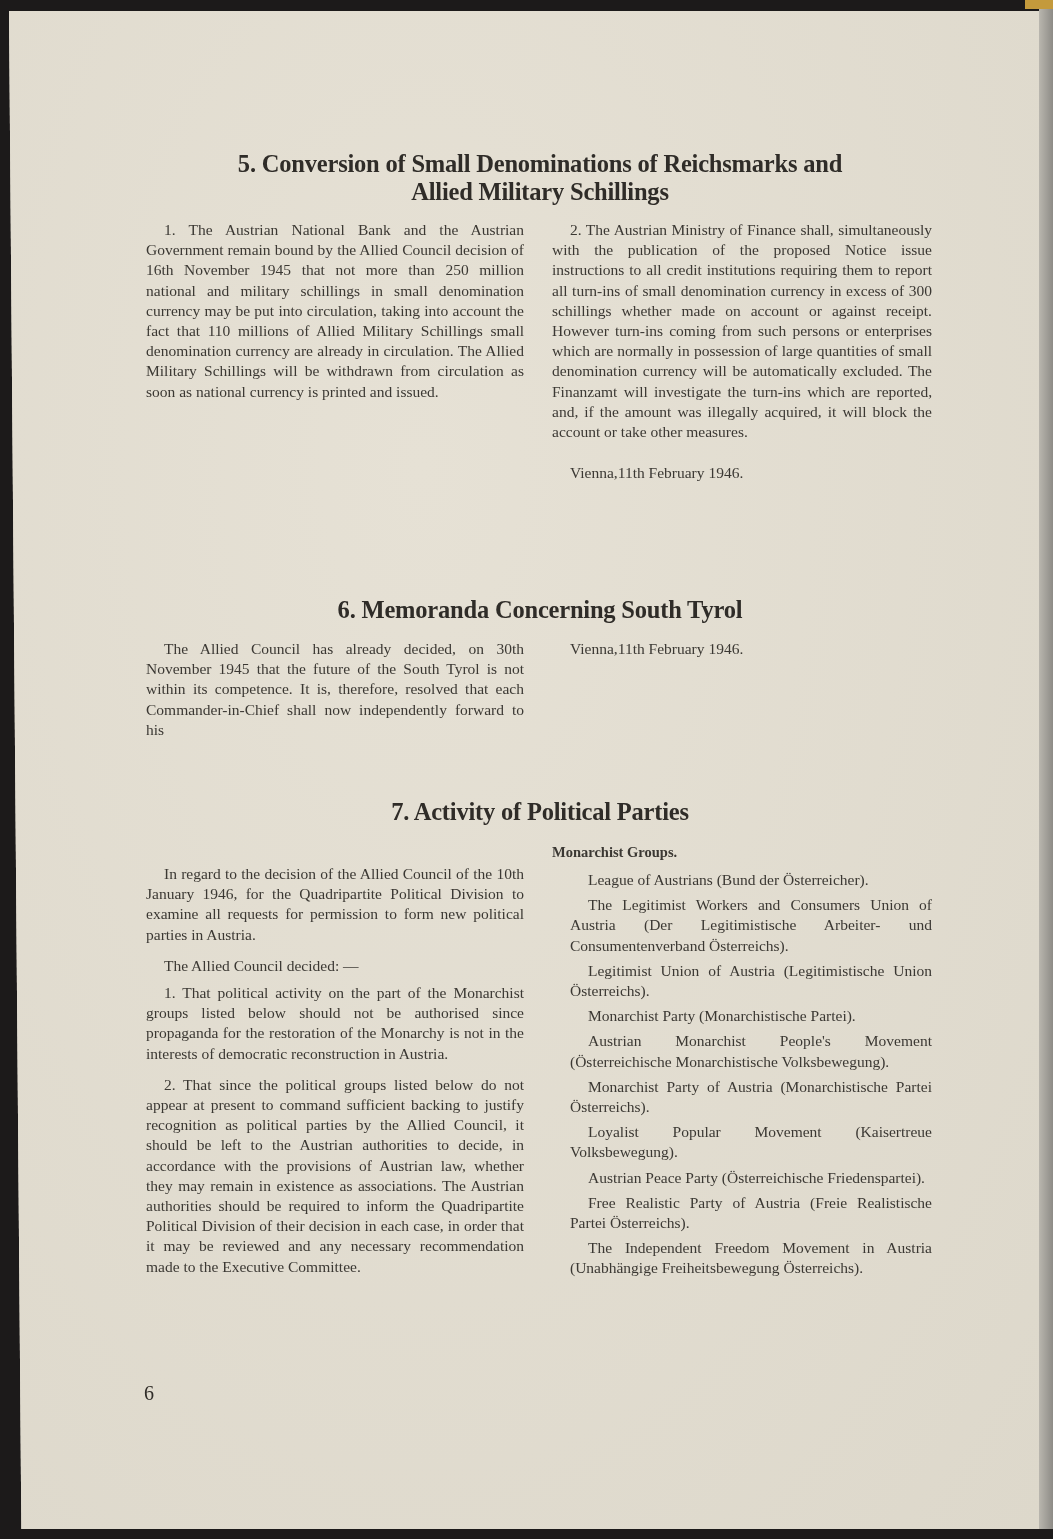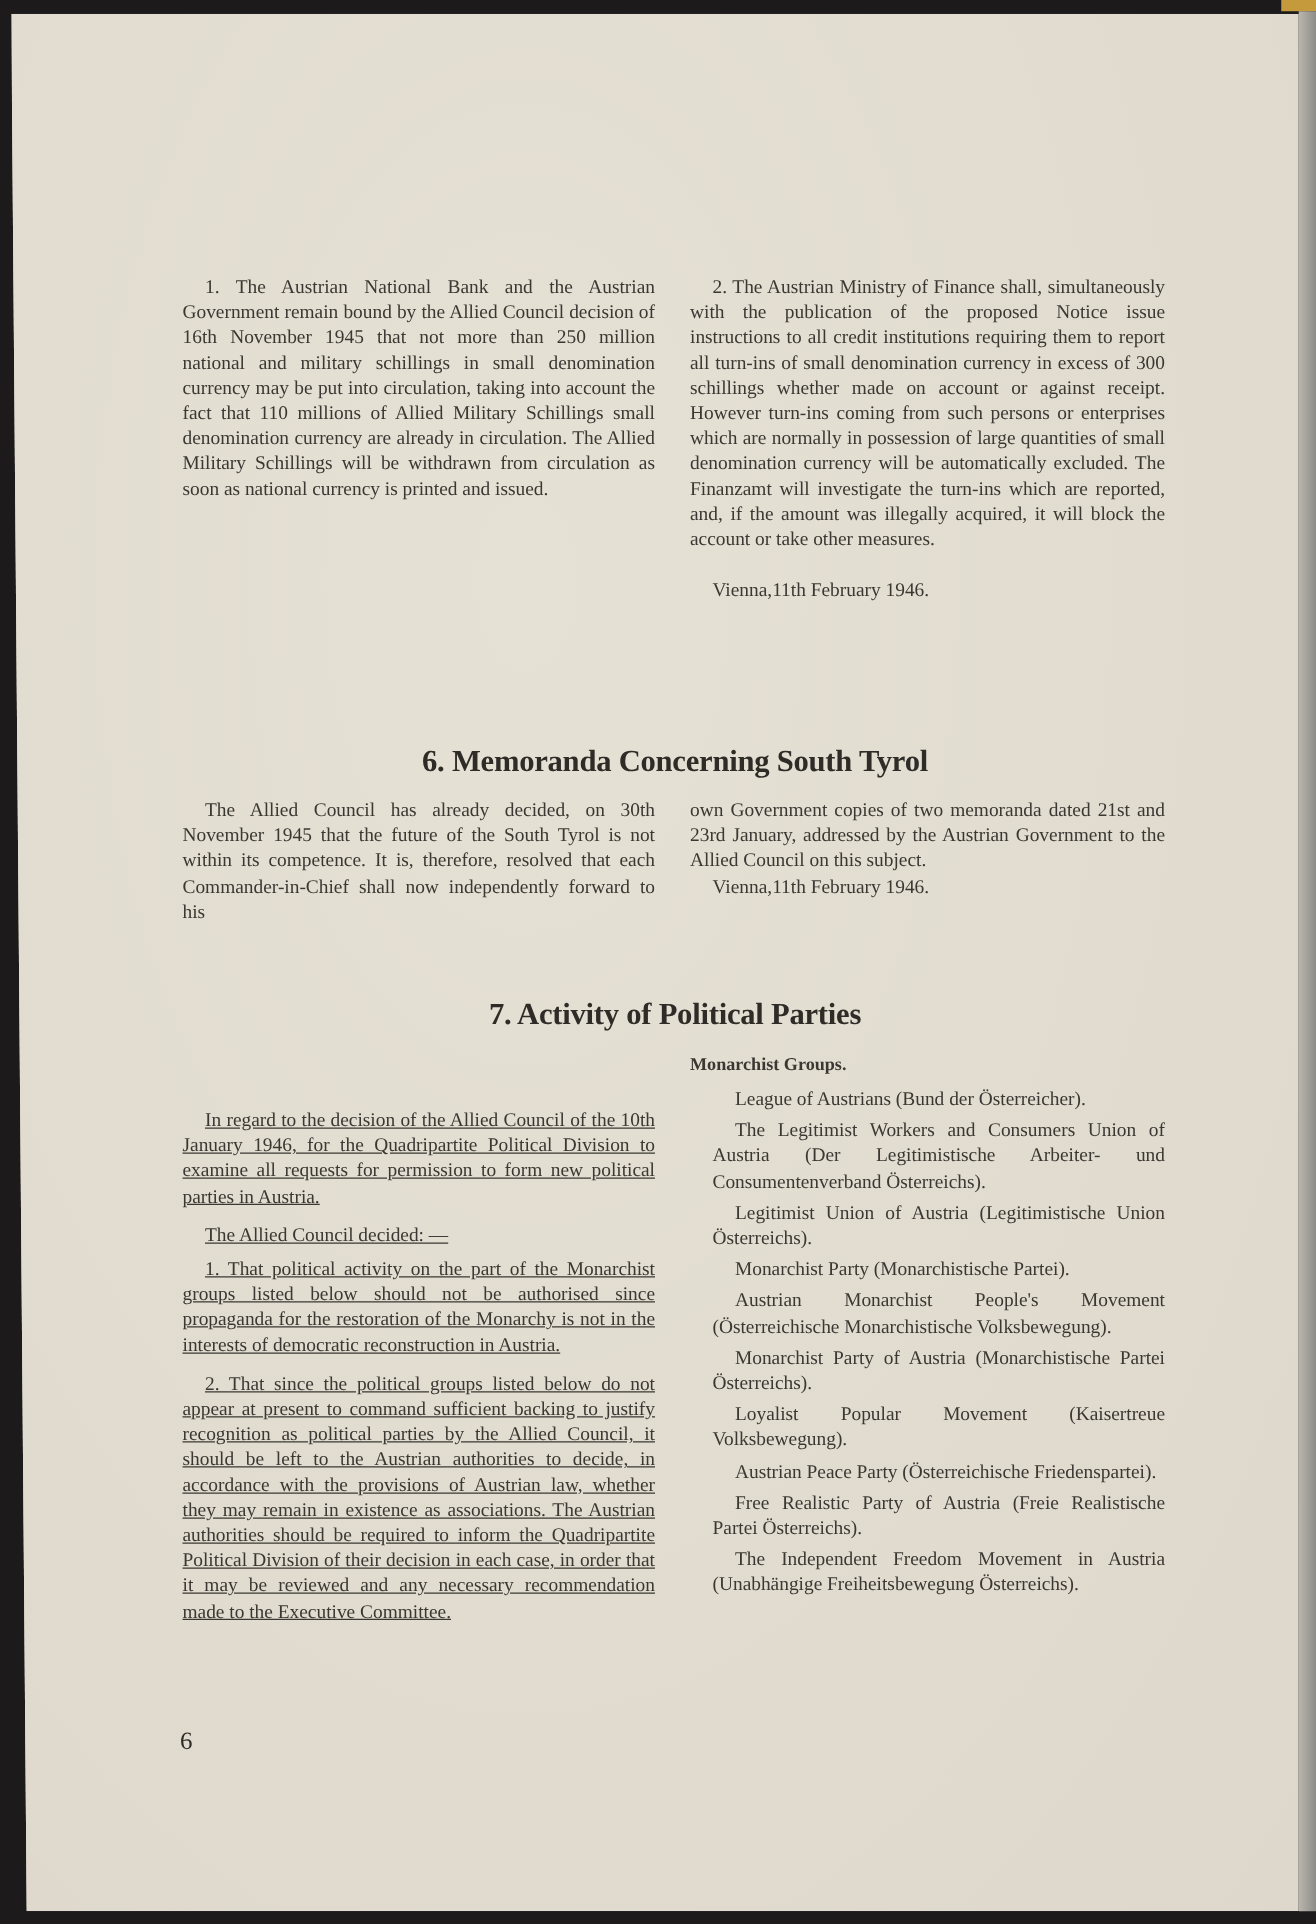"5. Conversion of Small Denominations" h2 { html: none -> <h2> <span>5. Conversion of Small Denominations of Reichsmarks and</span><br> <span>Allied Military Schillings</span> </h2> }
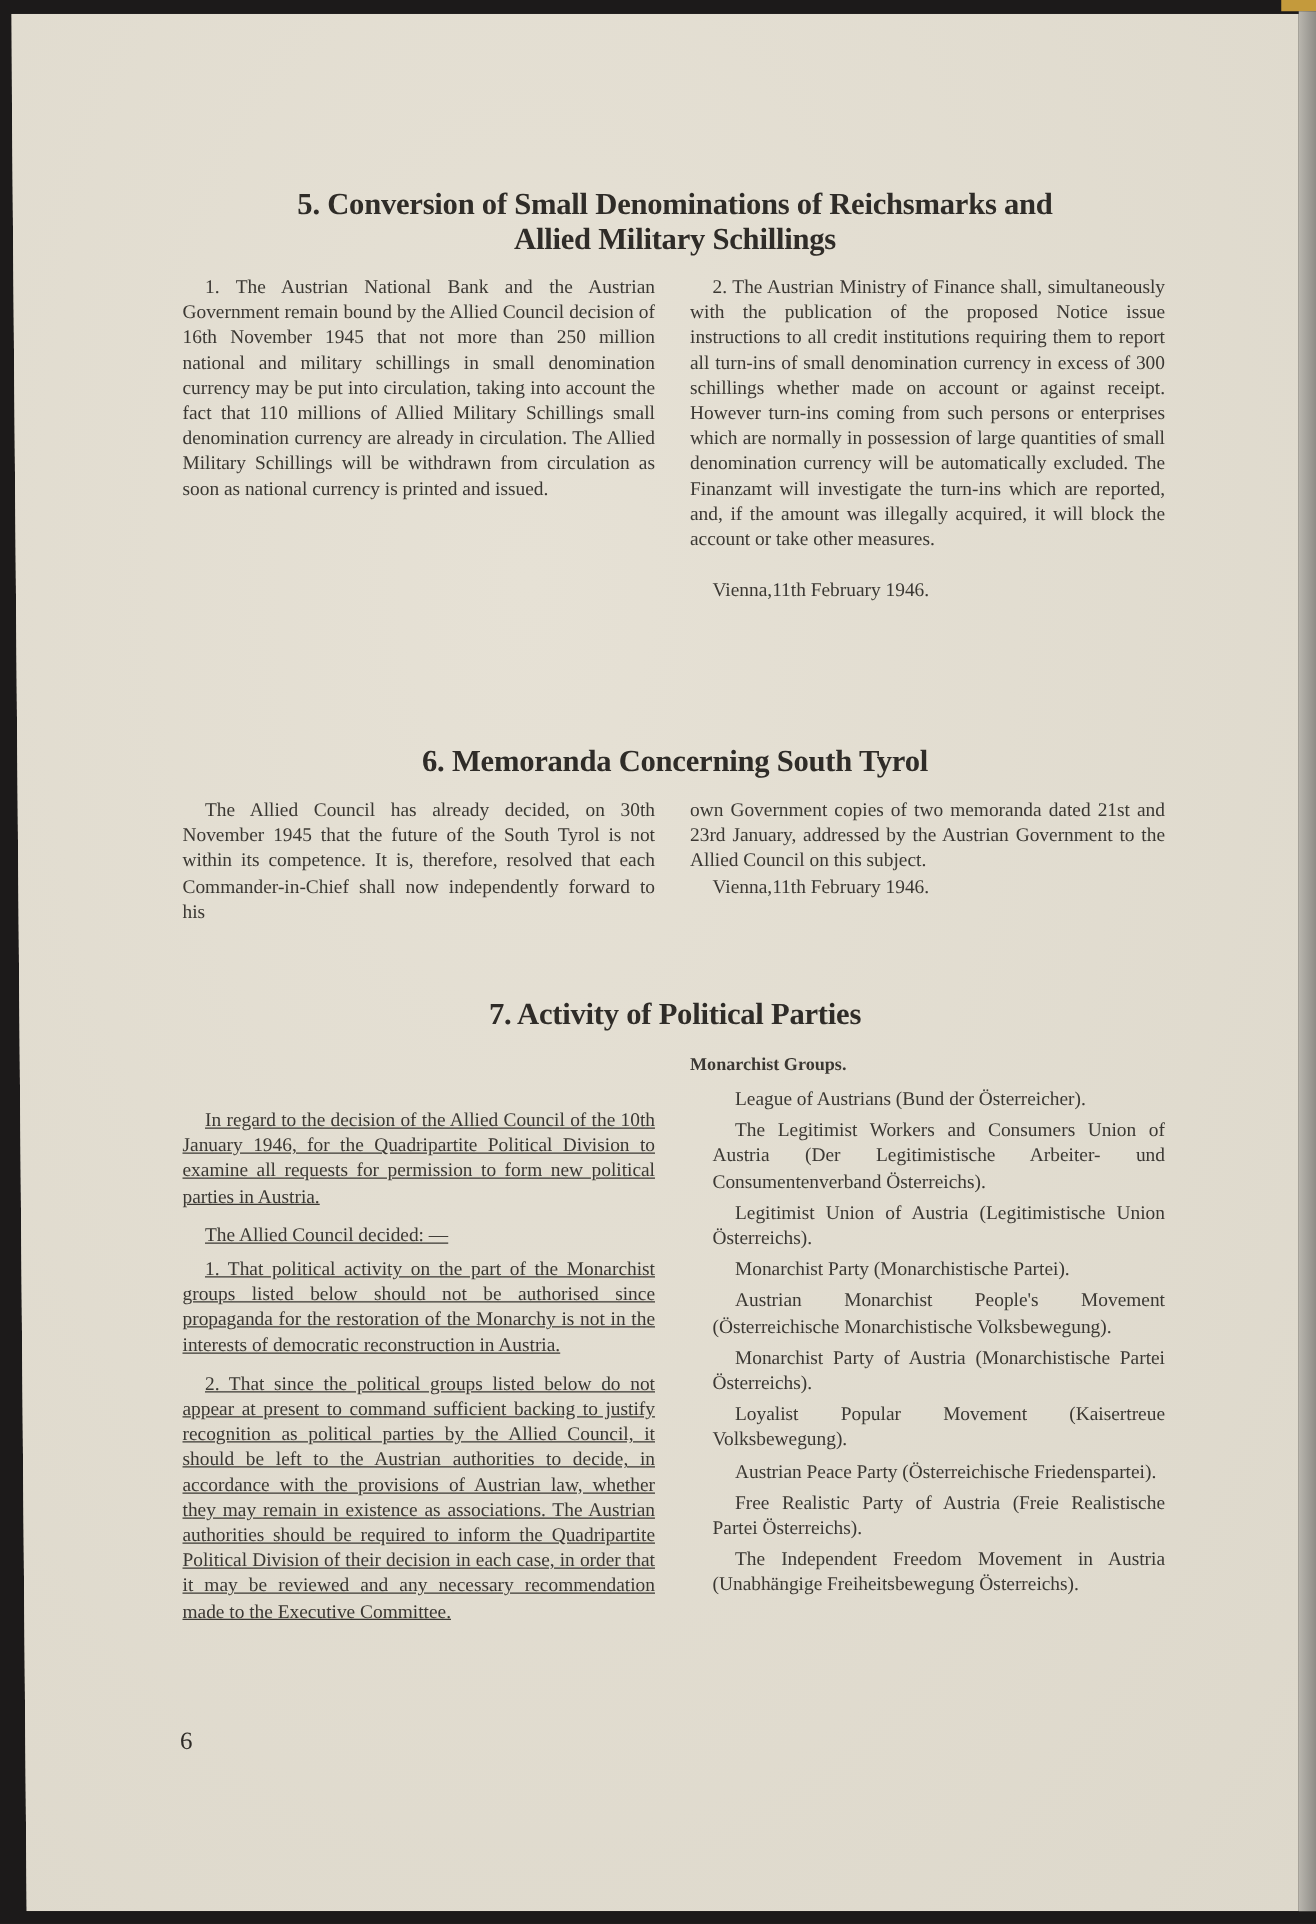"own Government copies of two" p { html: <p>own Government copies of two memoranda dated 21st and 23rd January, addressed by the Austrian Government to the Allied Council on this subject.</p> -> none }
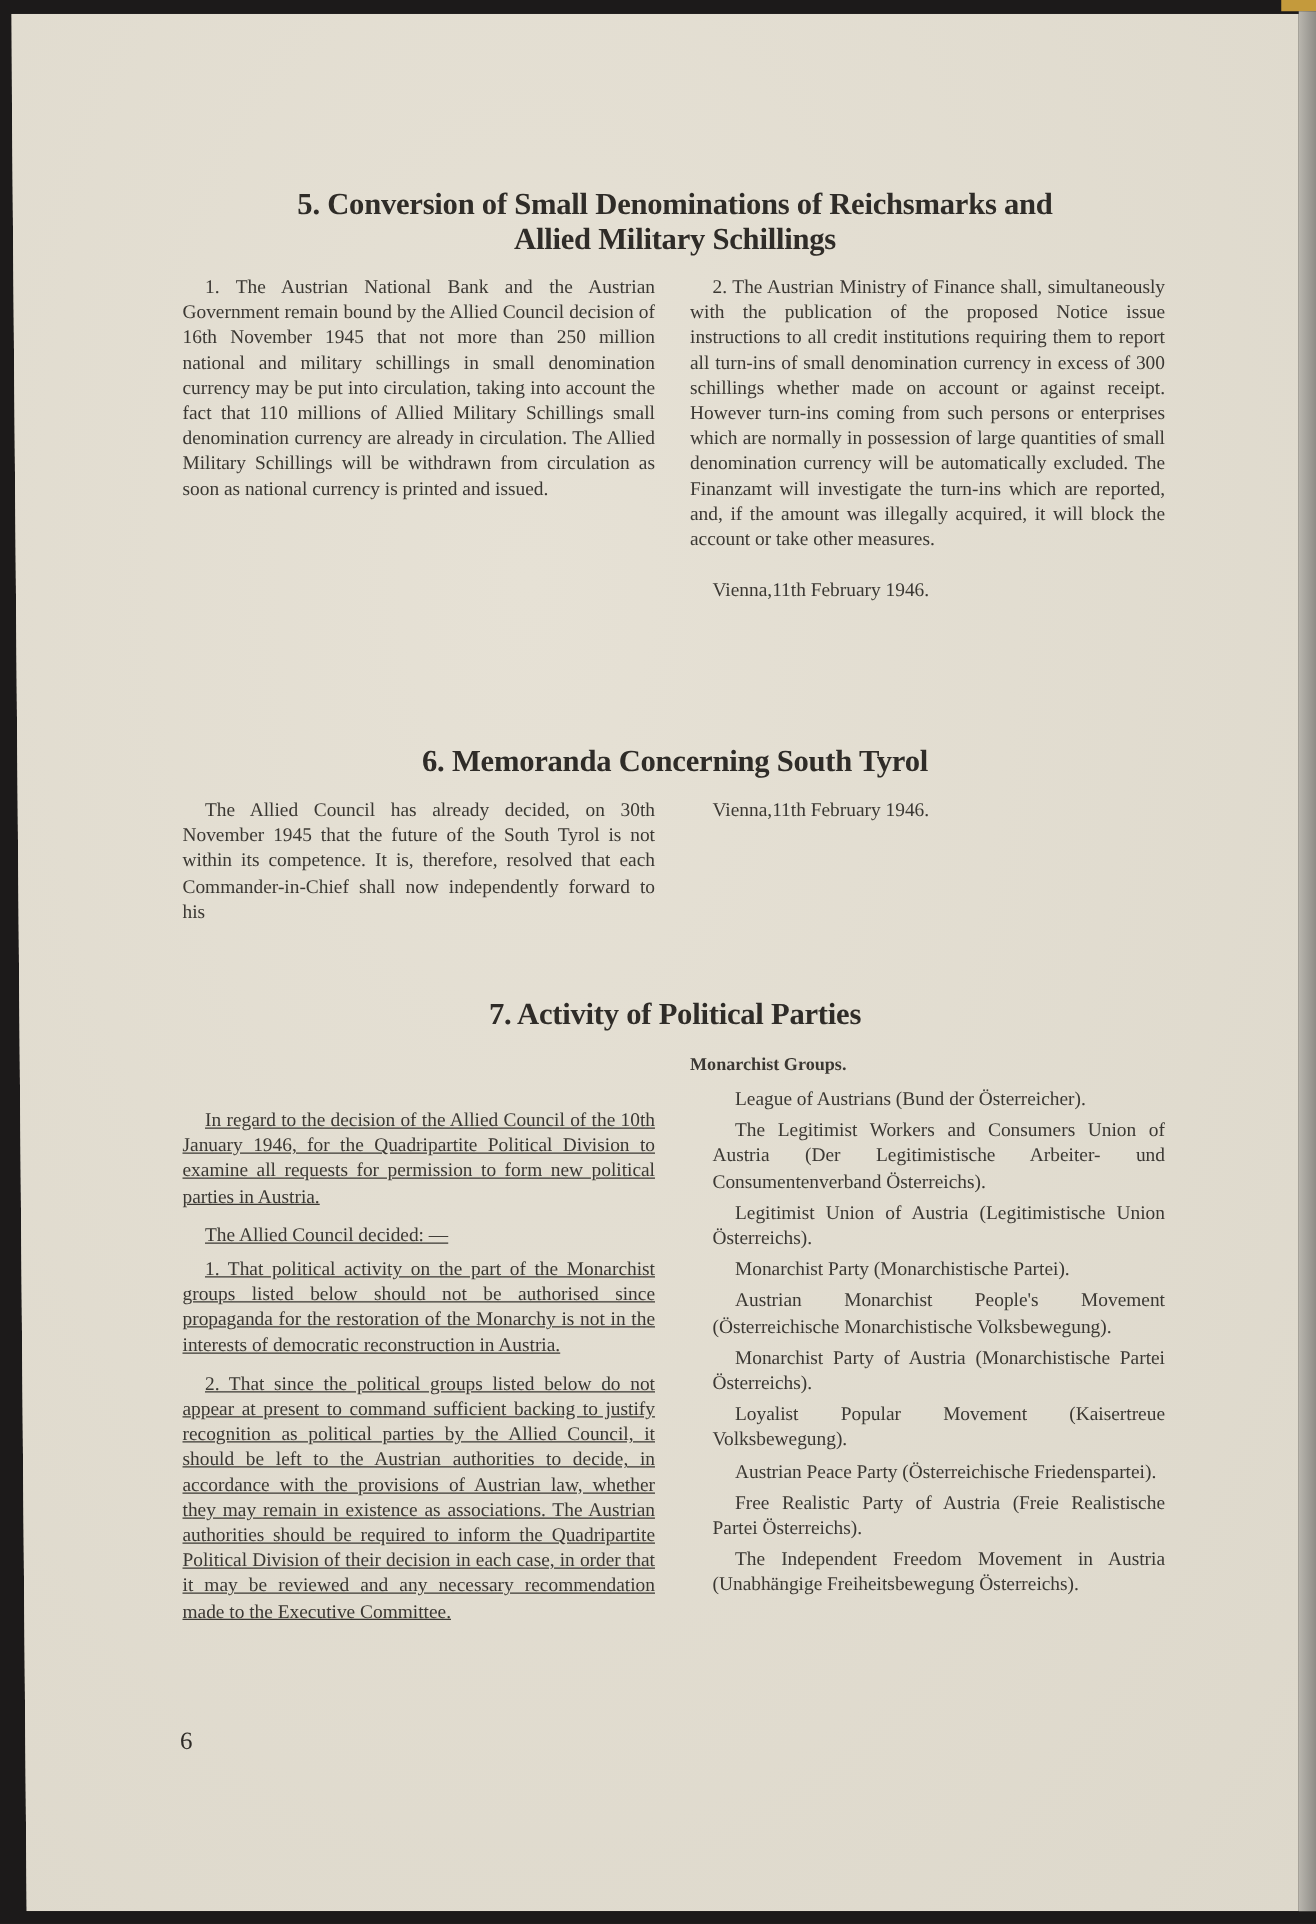"In regard to the decision" div.col { text-decoration: underline -> none; top: 887px -> 864px }
